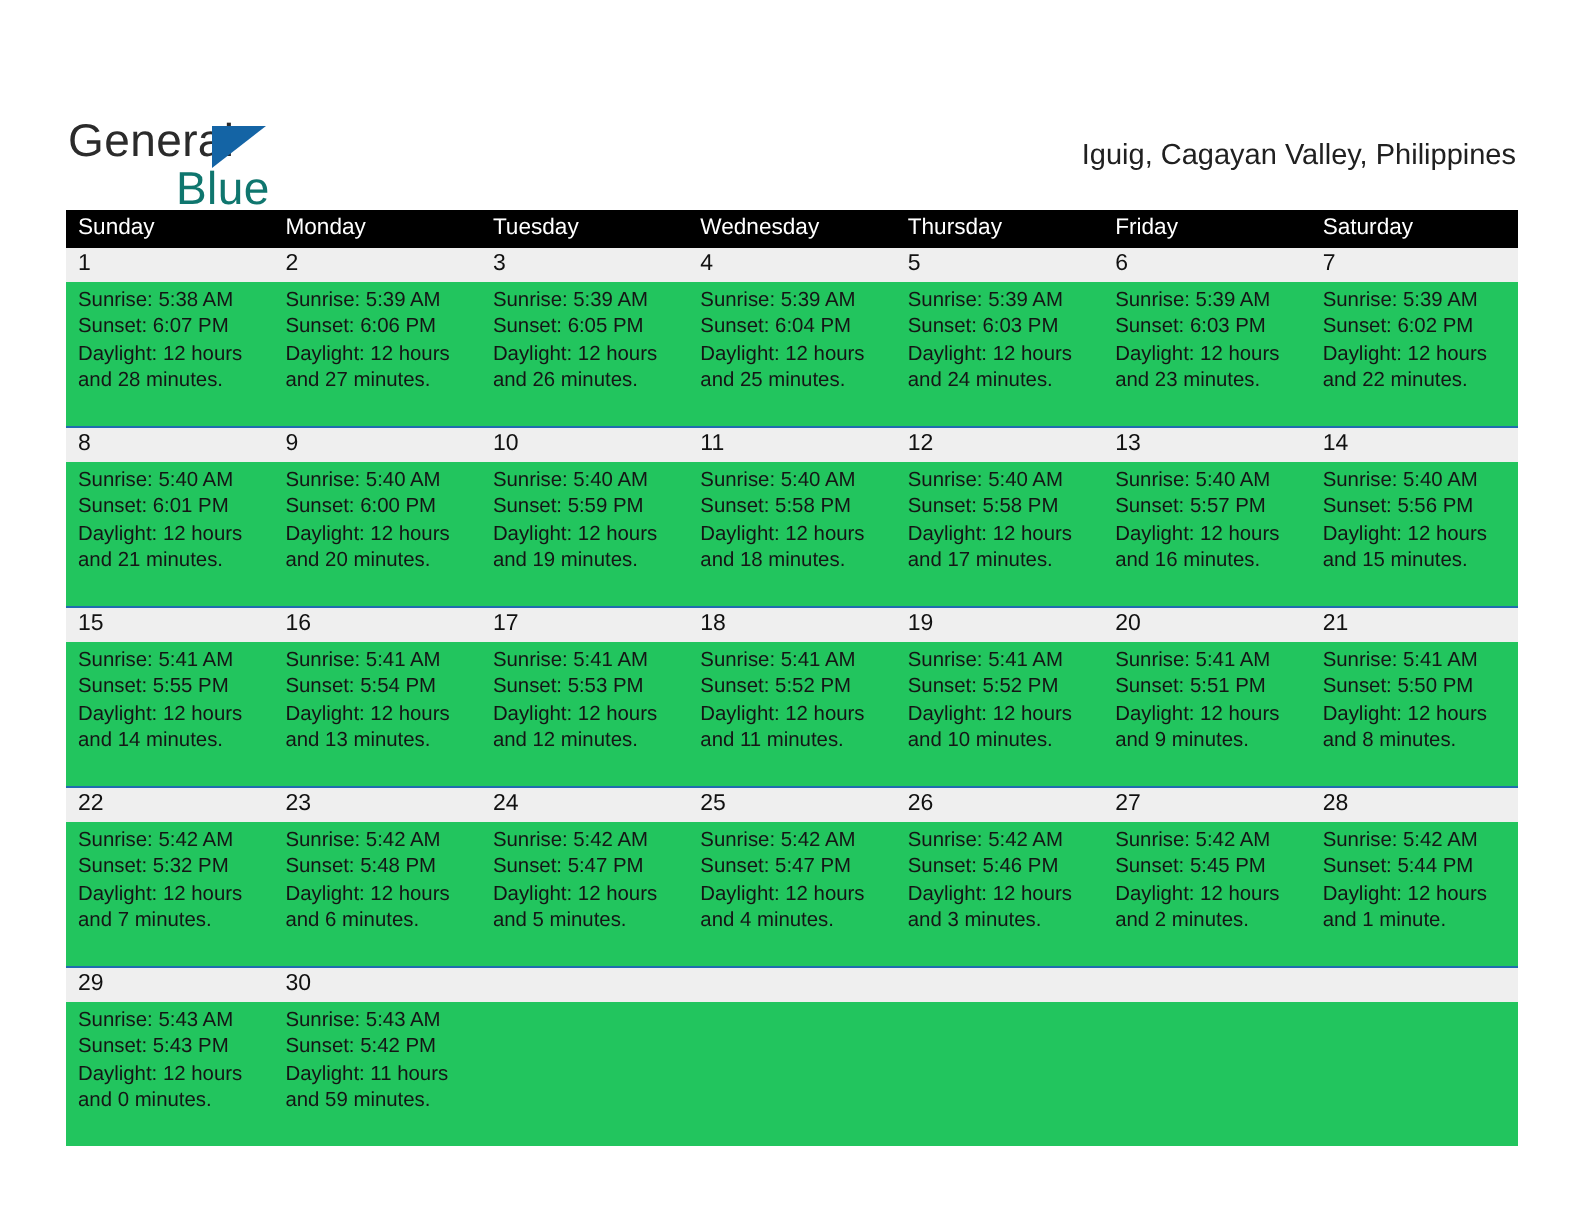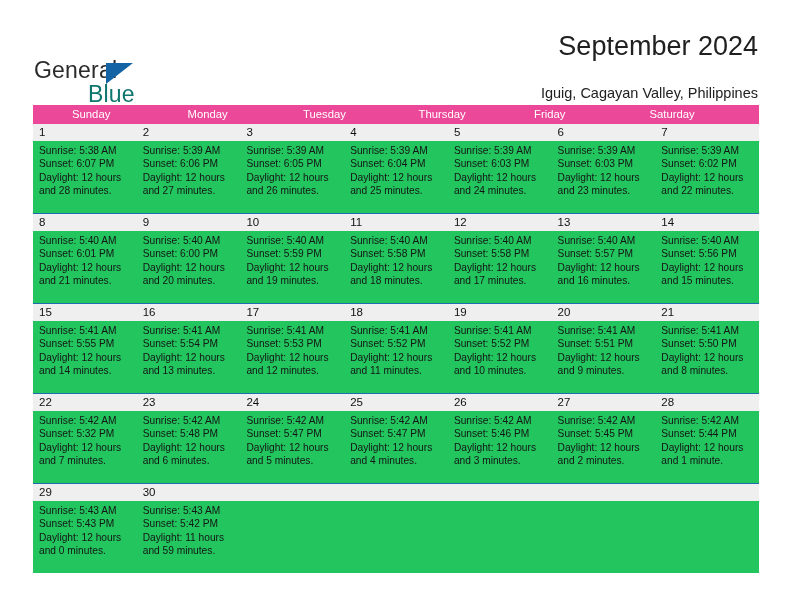"September 2024" div.title { html: <div>September 2024</div> -> none }
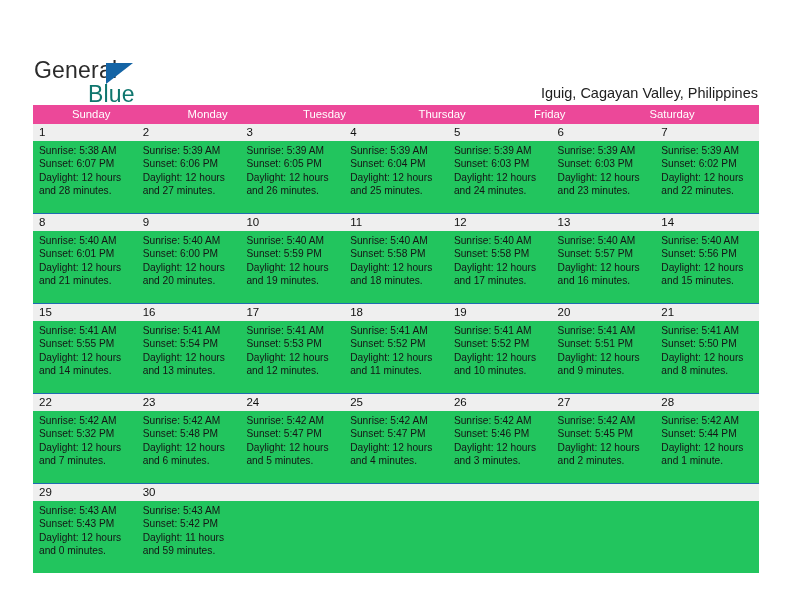"Iguig, Cagayan Valley, Philippines" .subtitle { top: 85px -> 70px }
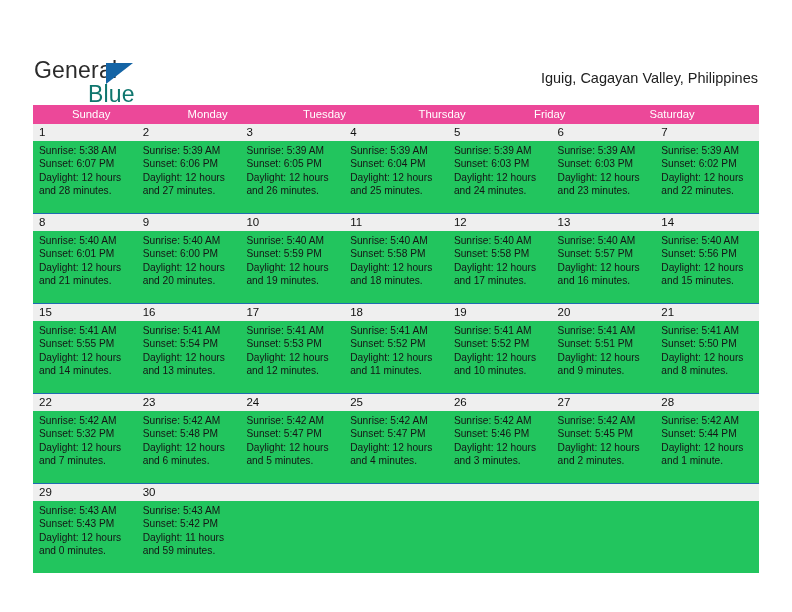"Sunday" .weekday-row { background: #ec4899 -> #000000; padding-left: 33px -> none }
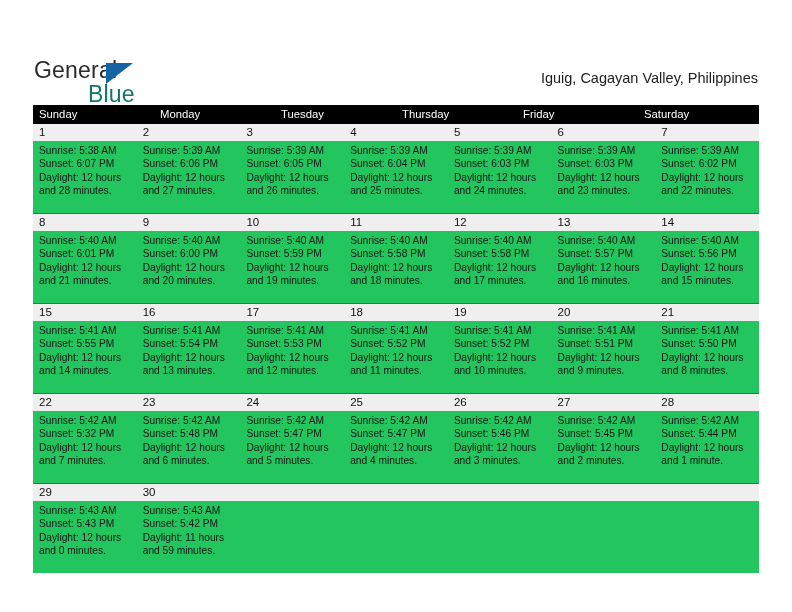"Wednesday" div.weekday { html: none -> <div>Wednesday</div> }
